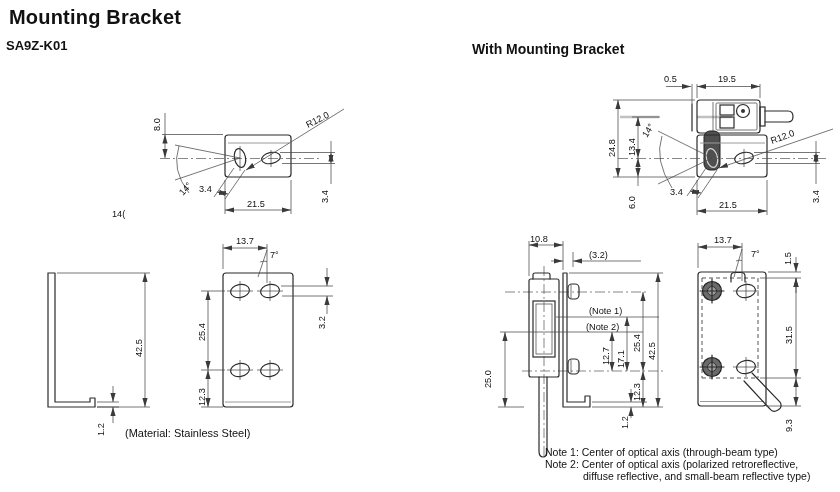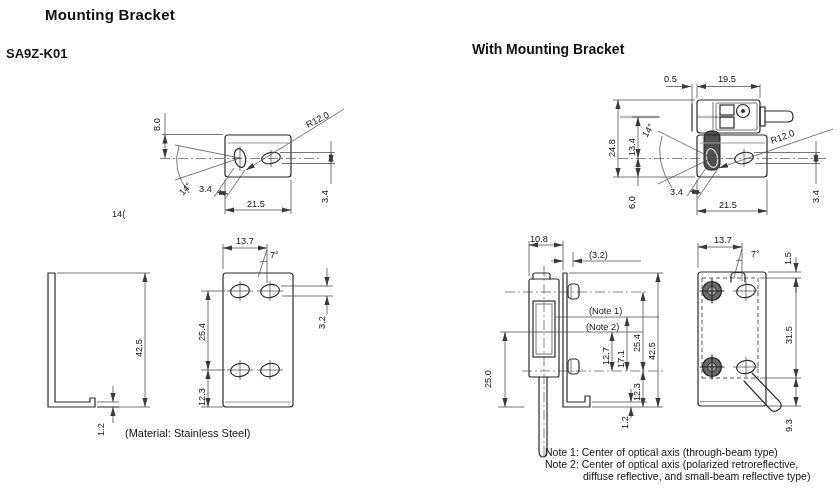"Mounting Bracket" .h1 { font-size: 15px -> 20px; margin-left: 36px -> none }
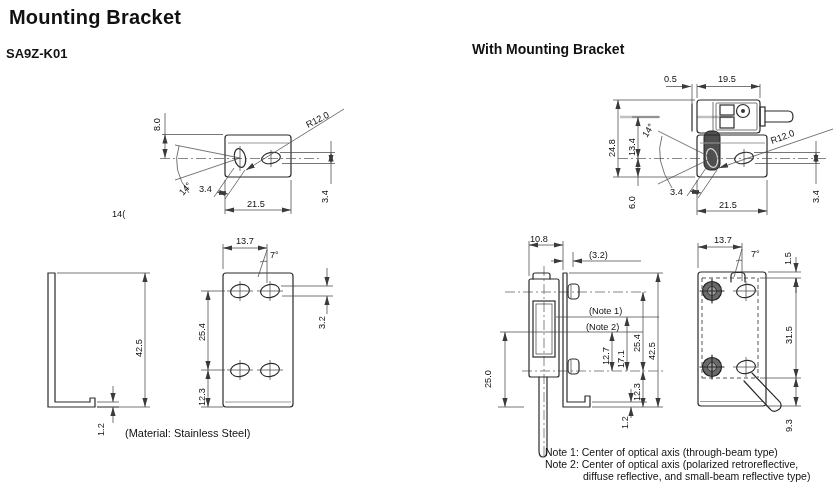"SA9Z-K01" .h2 { top: 46px -> 38px }
